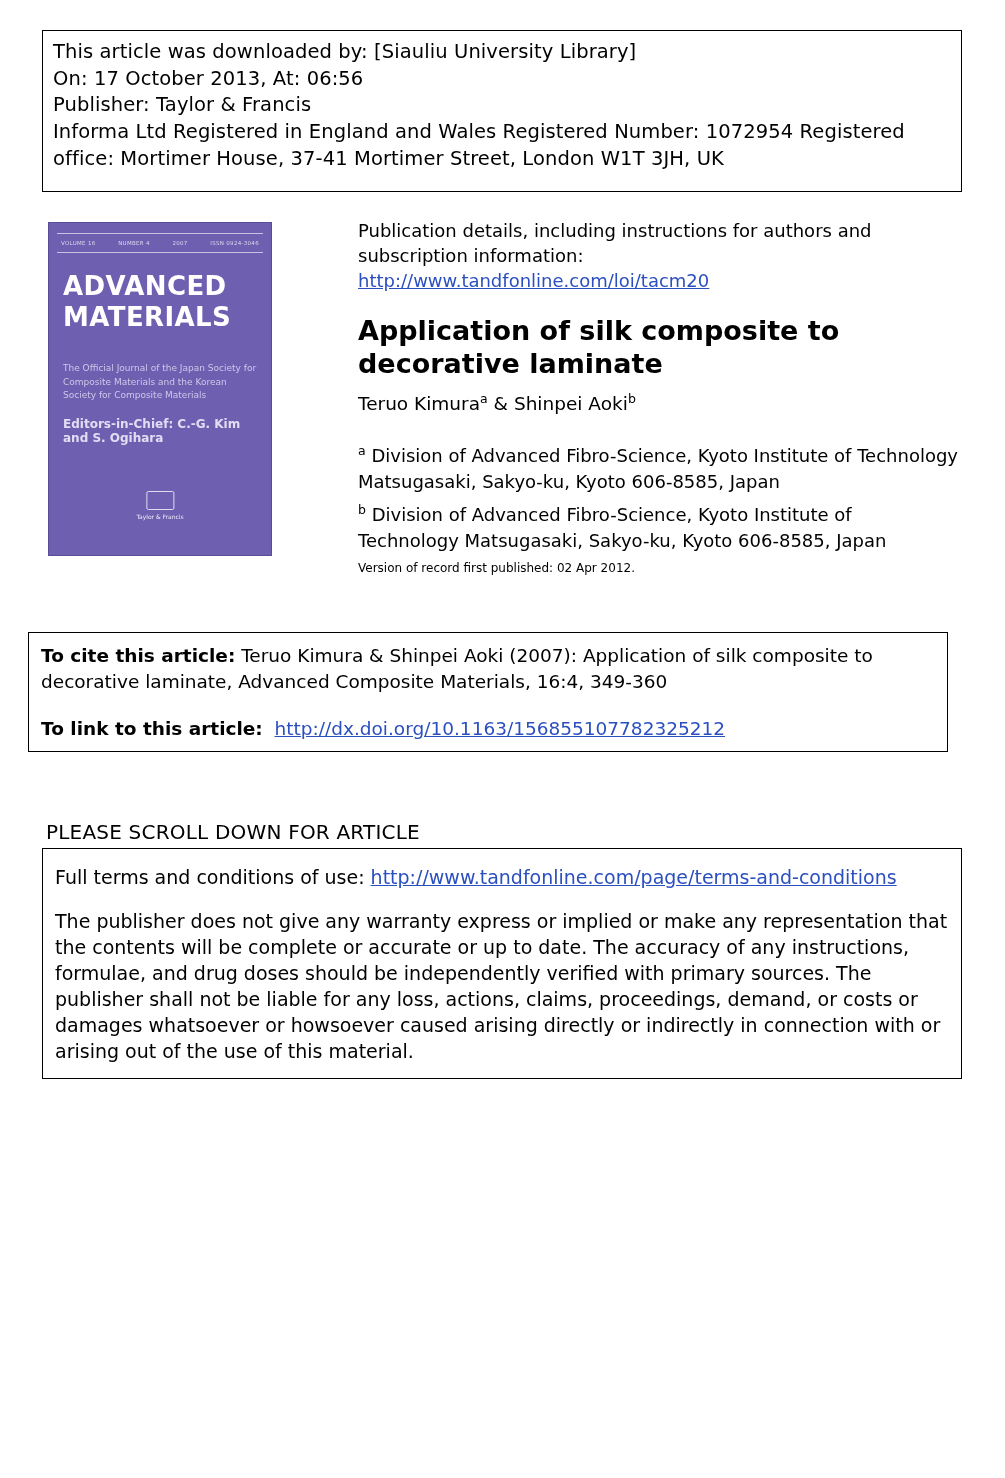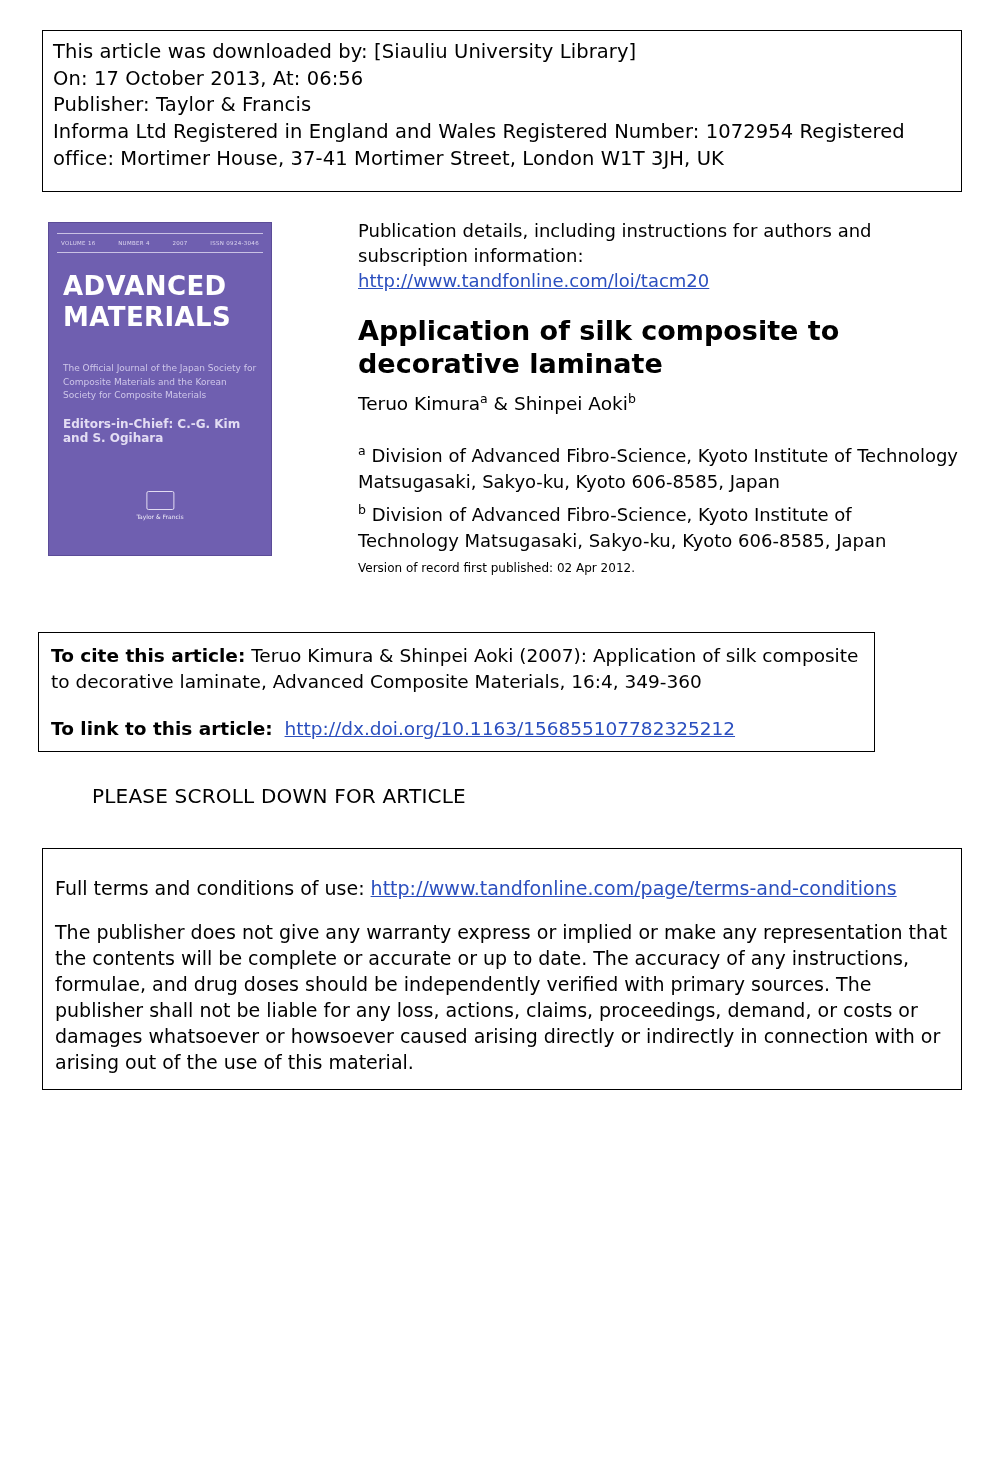"To cite this article: Teruo" .cite-box { left: 38px -> 28px; width: 837px -> 920px }
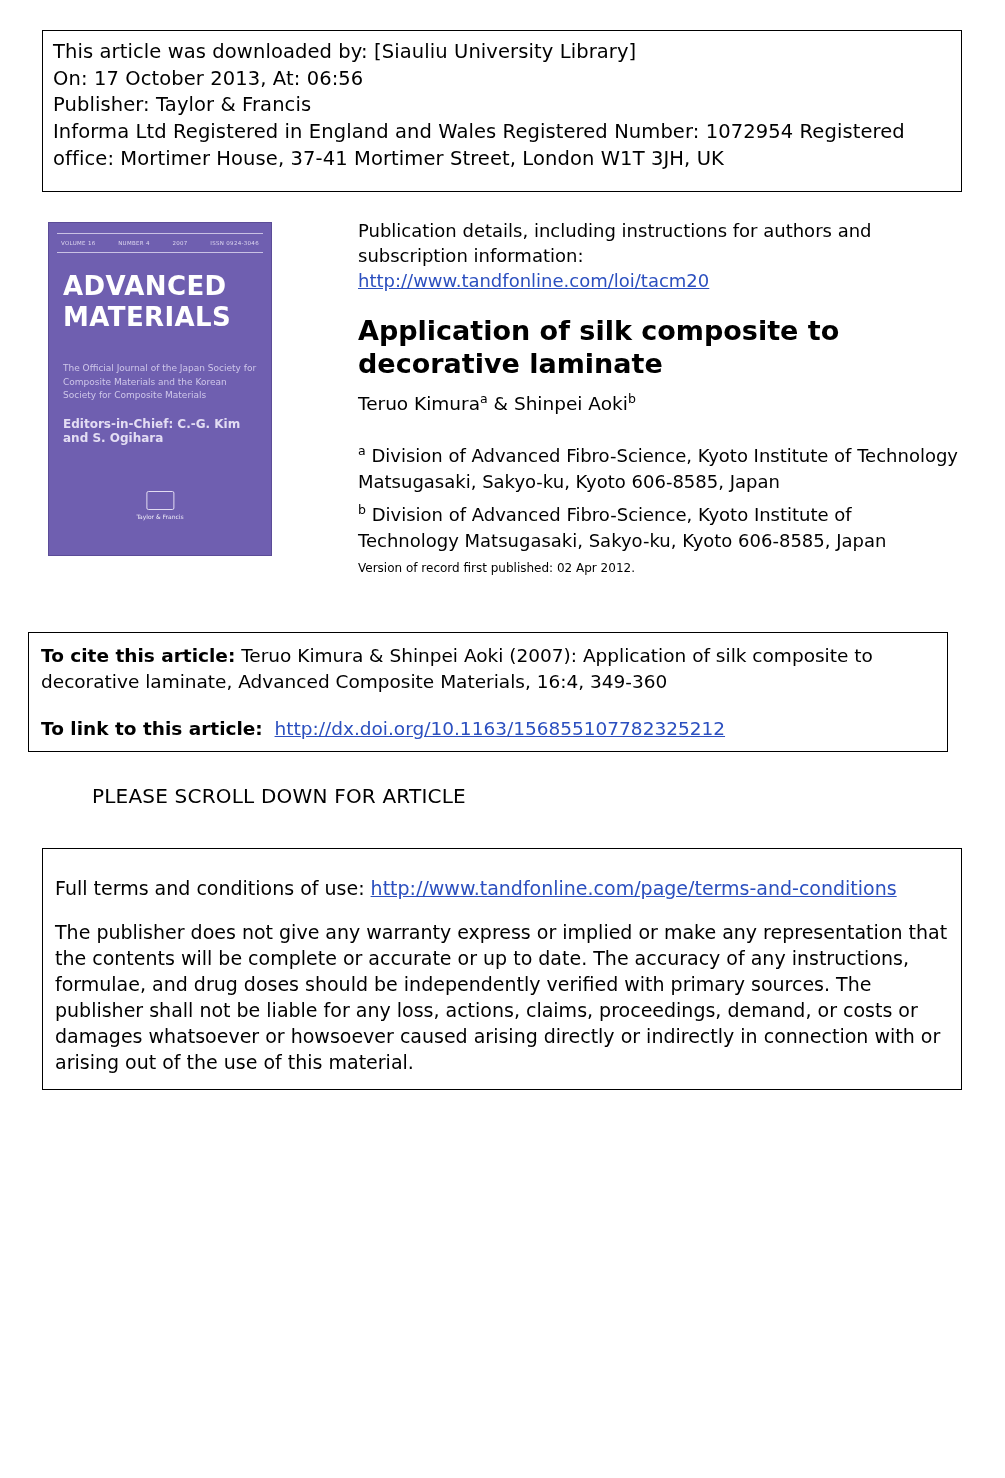"PLEASE SCROLL DOWN FOR ARTICLE" .scroll-note { margin-left: 46px -> none; top: 784px -> 820px }
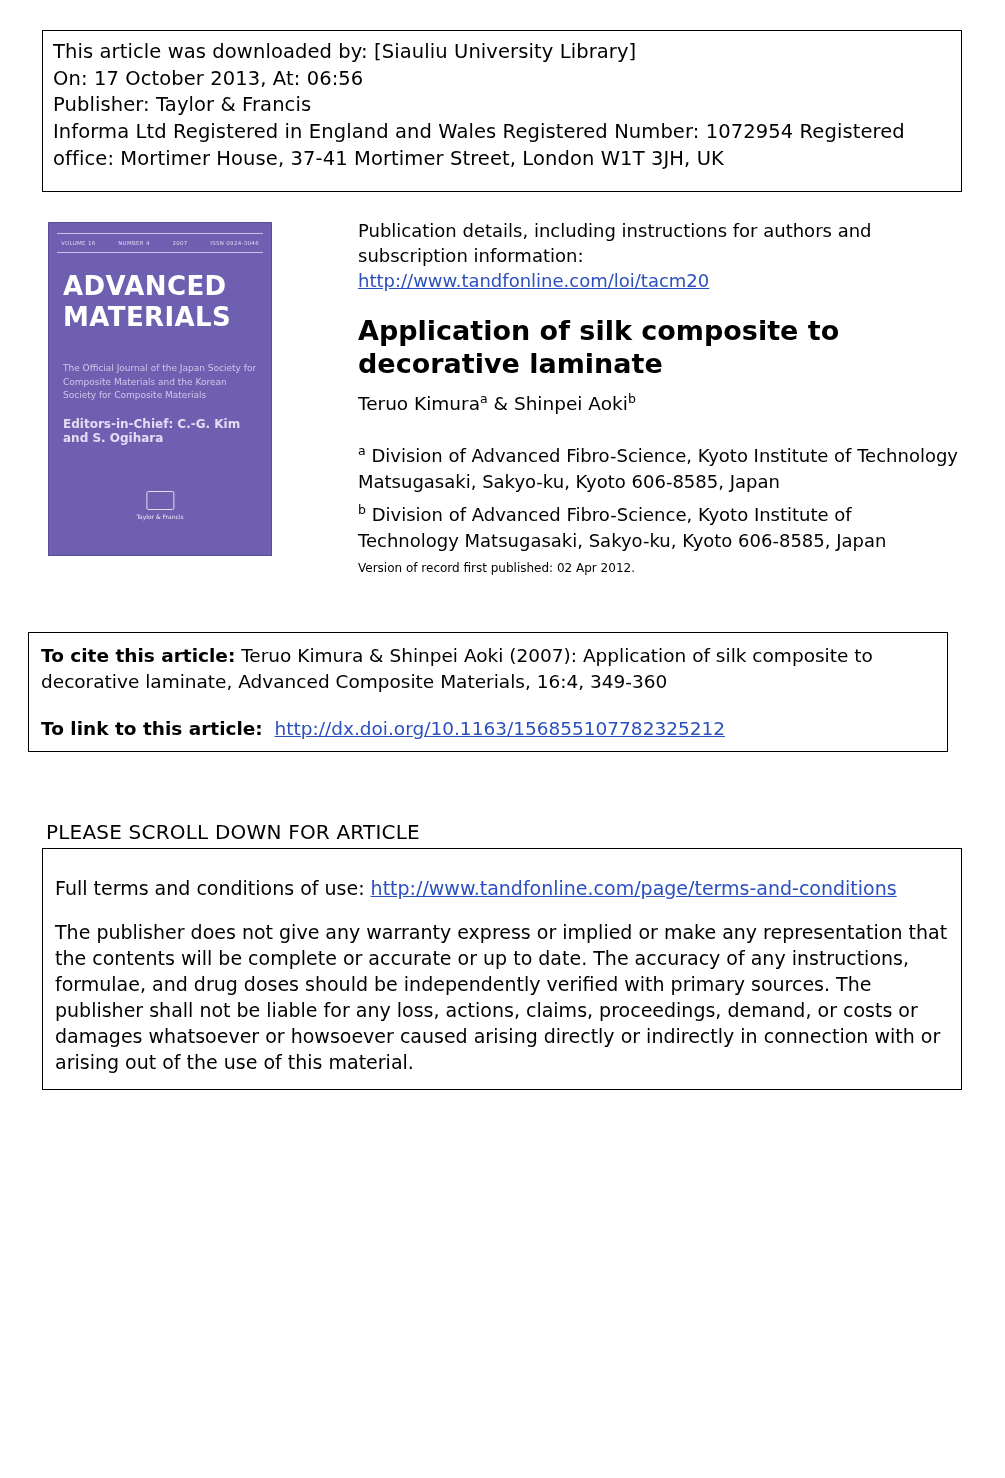"Full terms and conditions of" .terms-box p { margin: 16px 0 18px 0 -> 5px 0 18px 0 }
